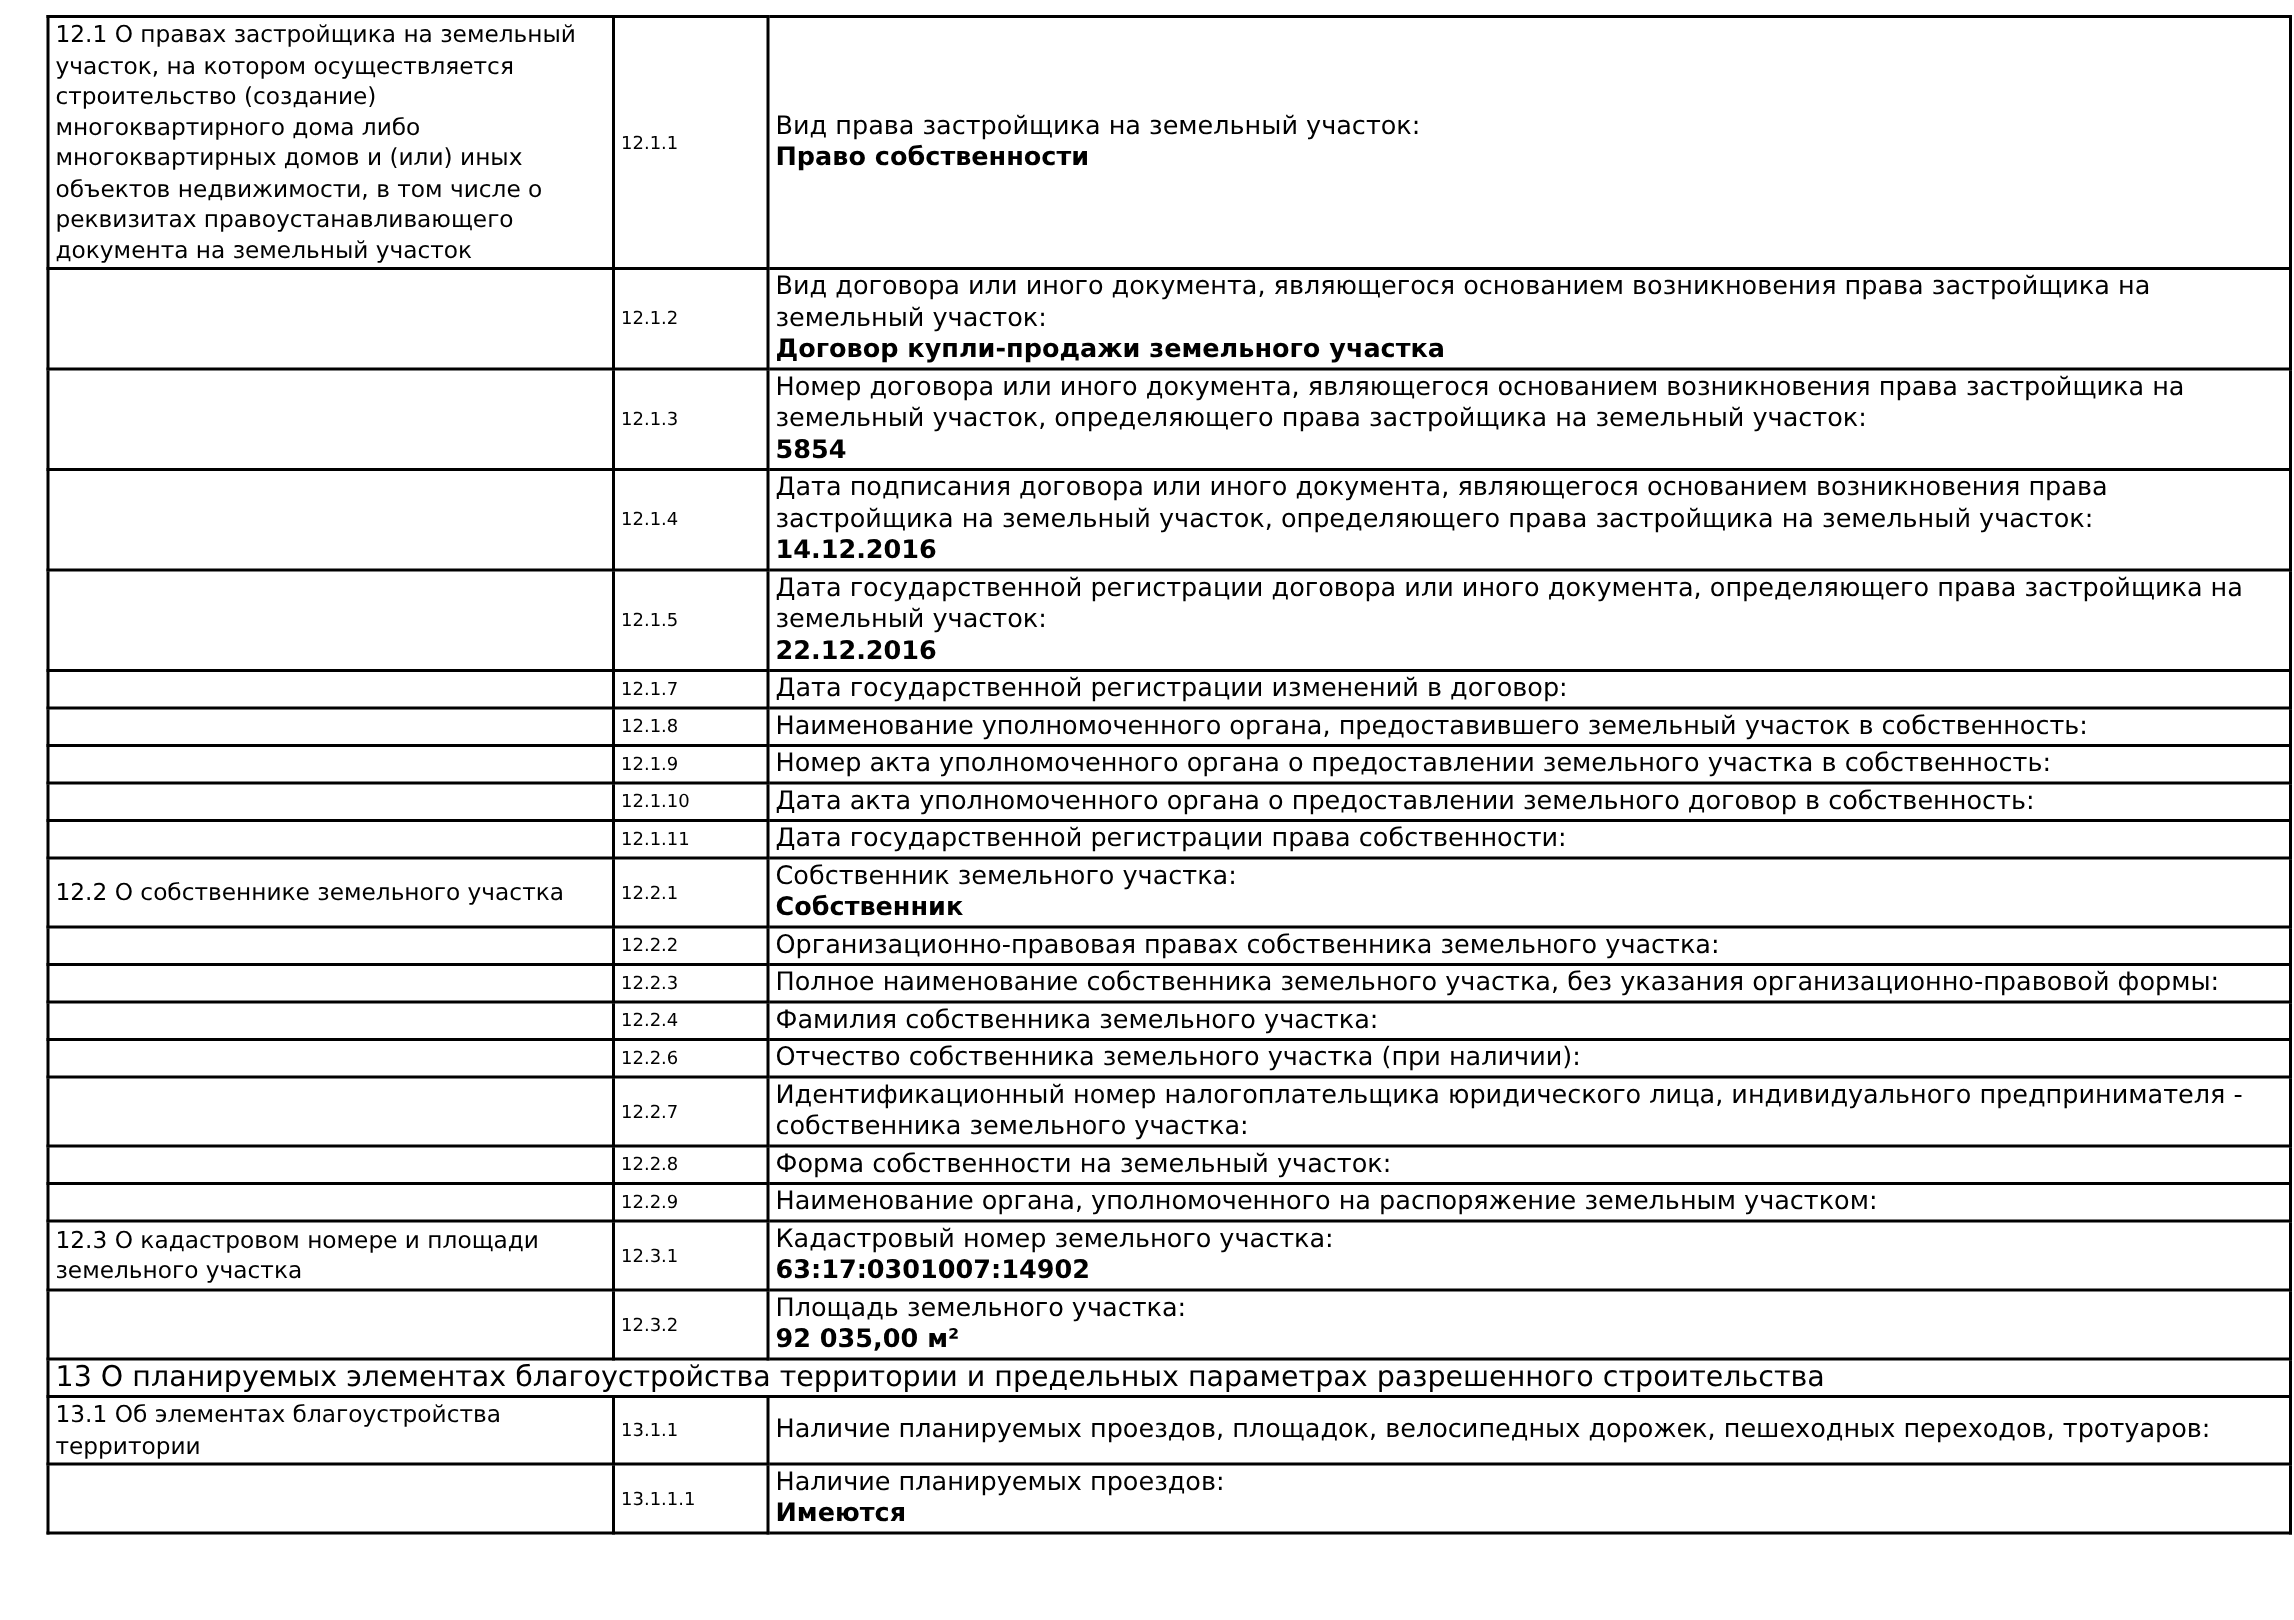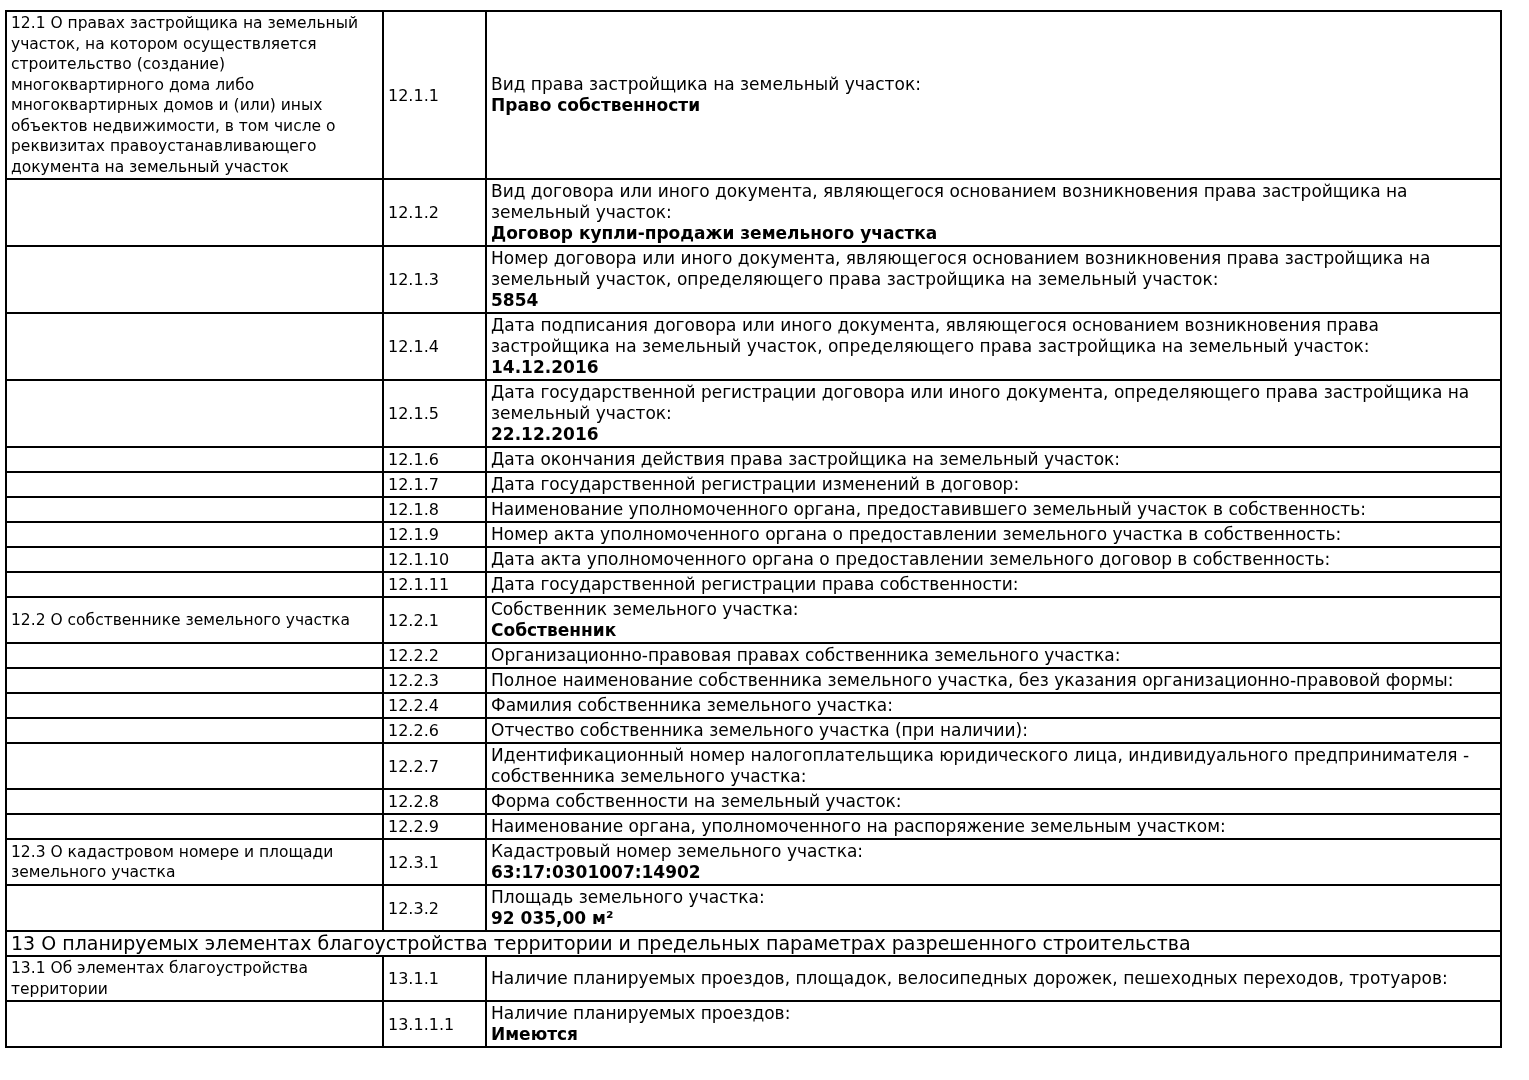"12.1 О правах застройщика на" table.declaration { margin: 10px 0 0 5px -> 10px 0 0 31px }
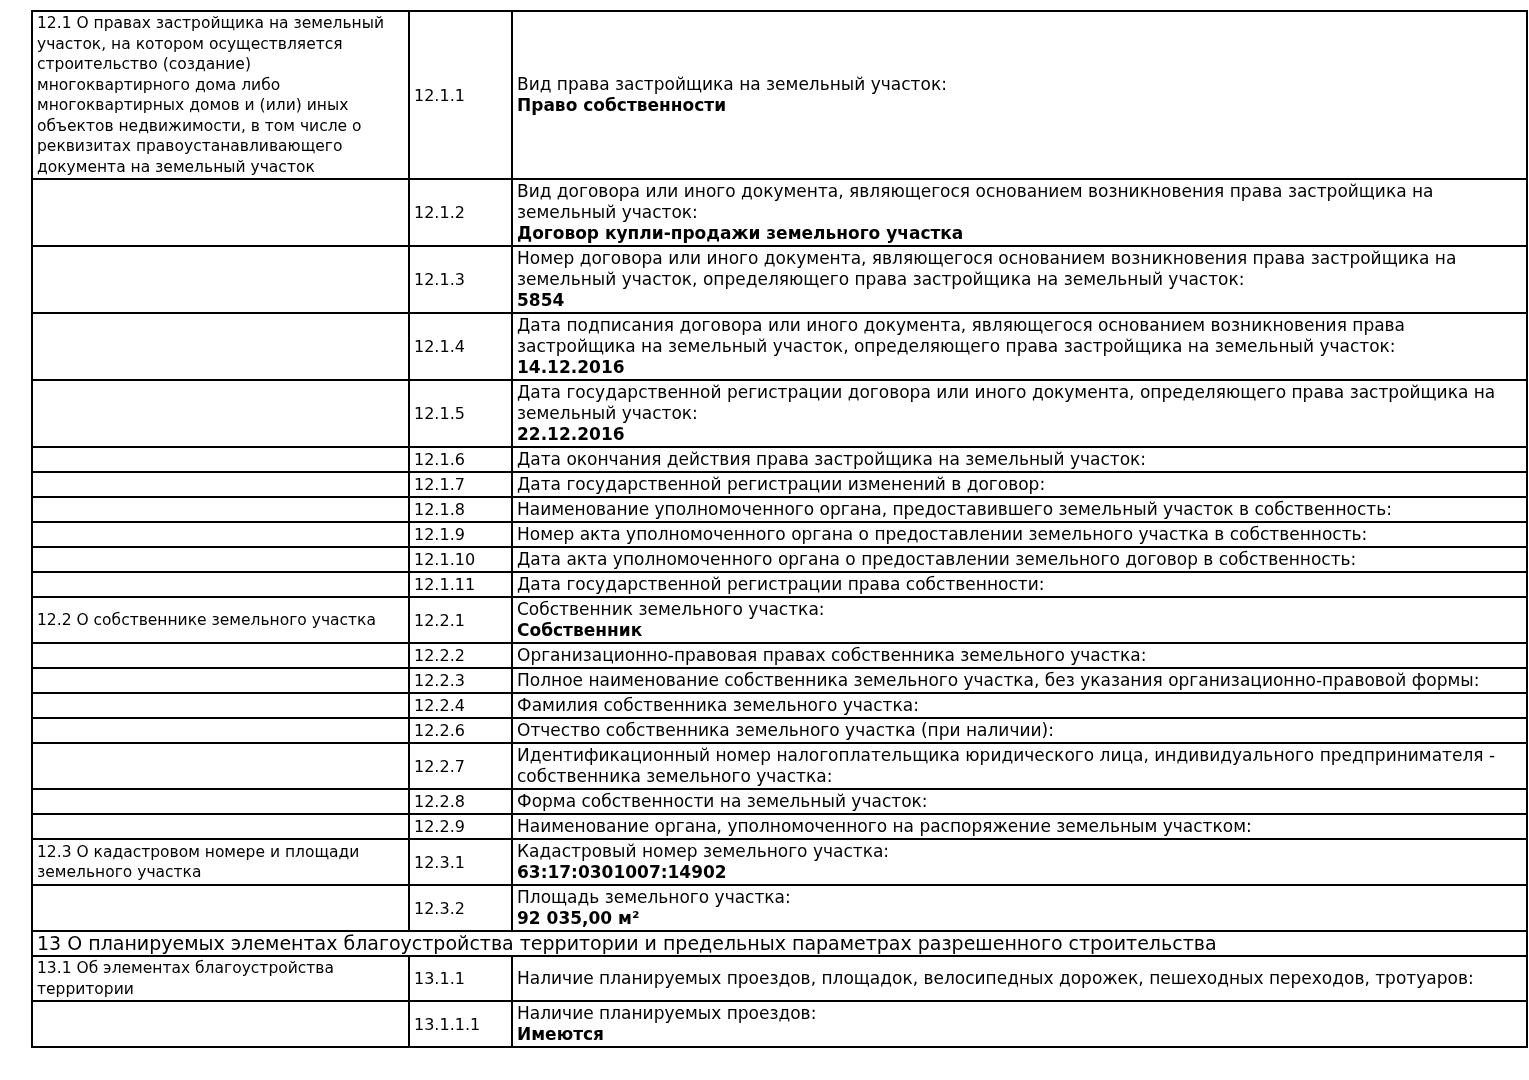"12.1.1" .num-cell { font-size: 16px -> 12px }
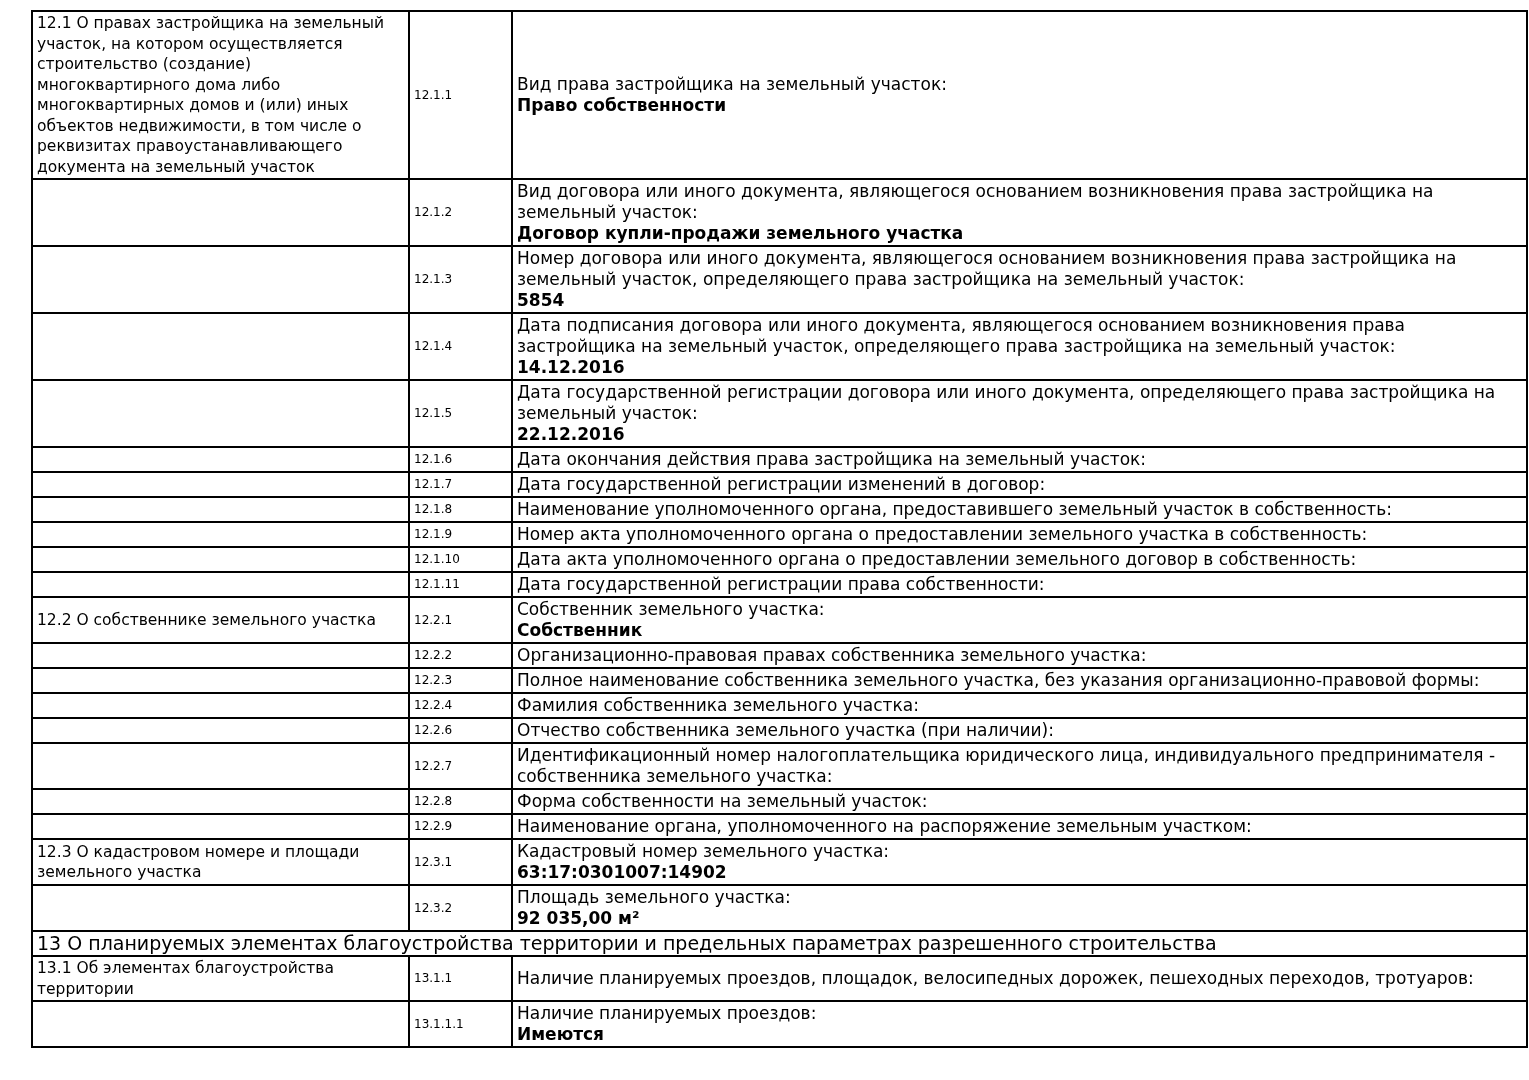"12.1.6" tr { html: <tr> <td></td> <td>12.1.6</td> <td> <div>Дата окончания действия права застройщика на земельный участок:</div> </td> </tr> -> none }
